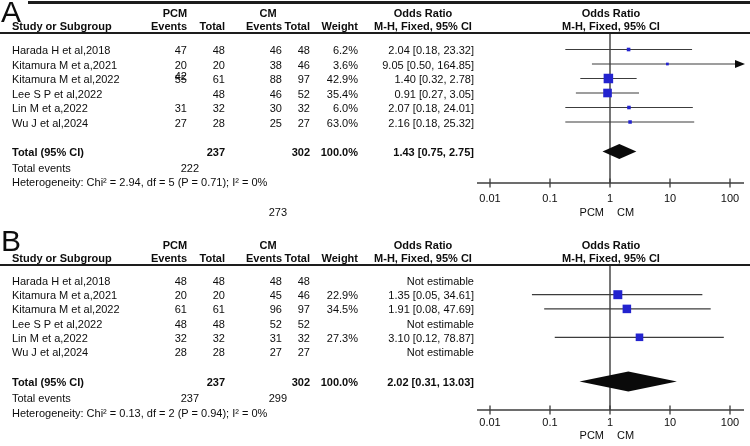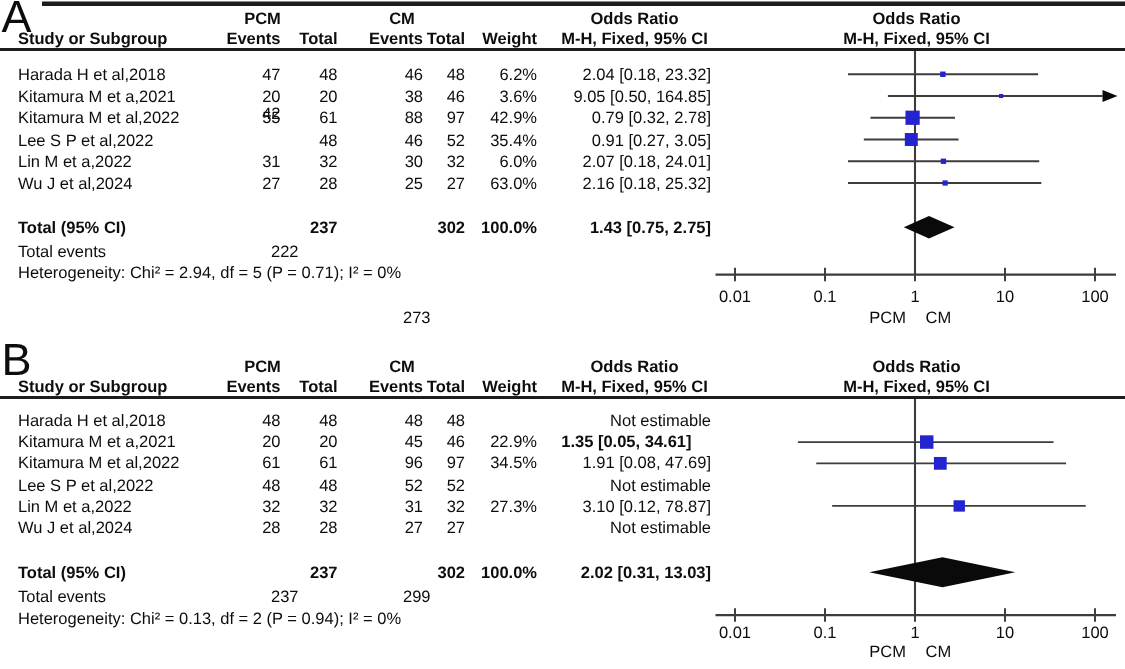"0.79 [0.32, 2.78]" div.t { text: 0.79 -> 1.40 }
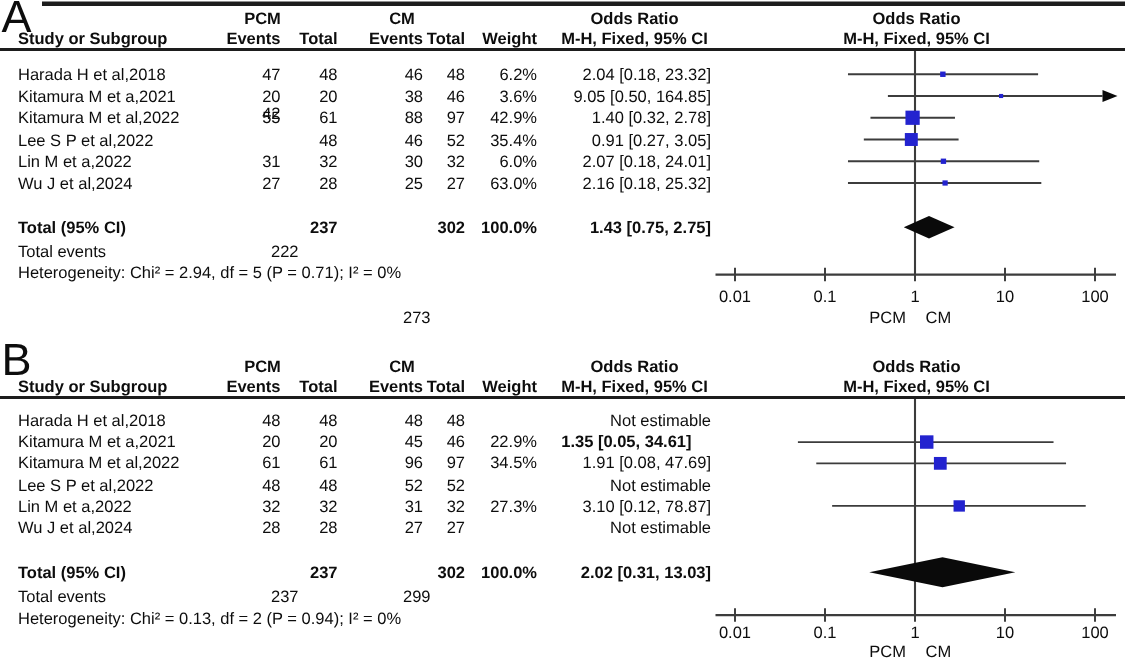"1.35 [0.05, 34.61]" div.t { font-weight: bold -> none; right: 289px -> 276px }
